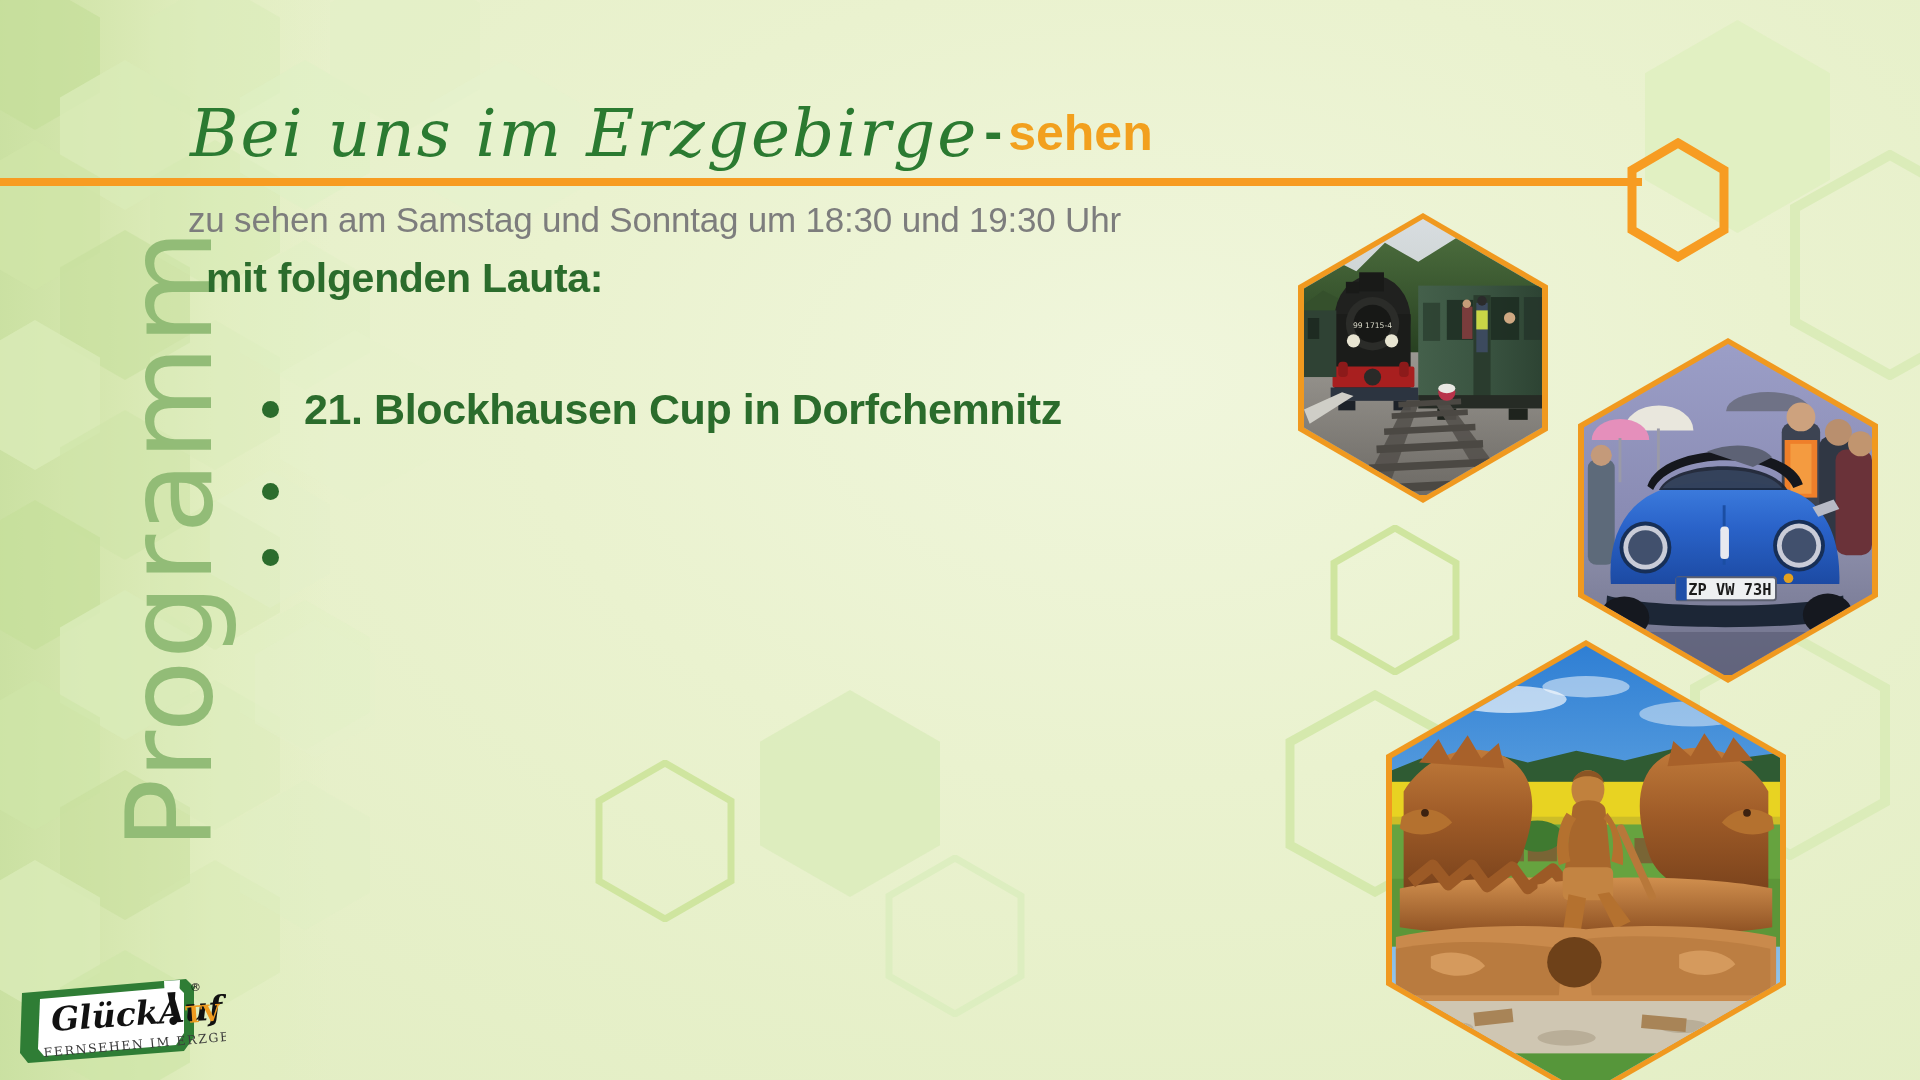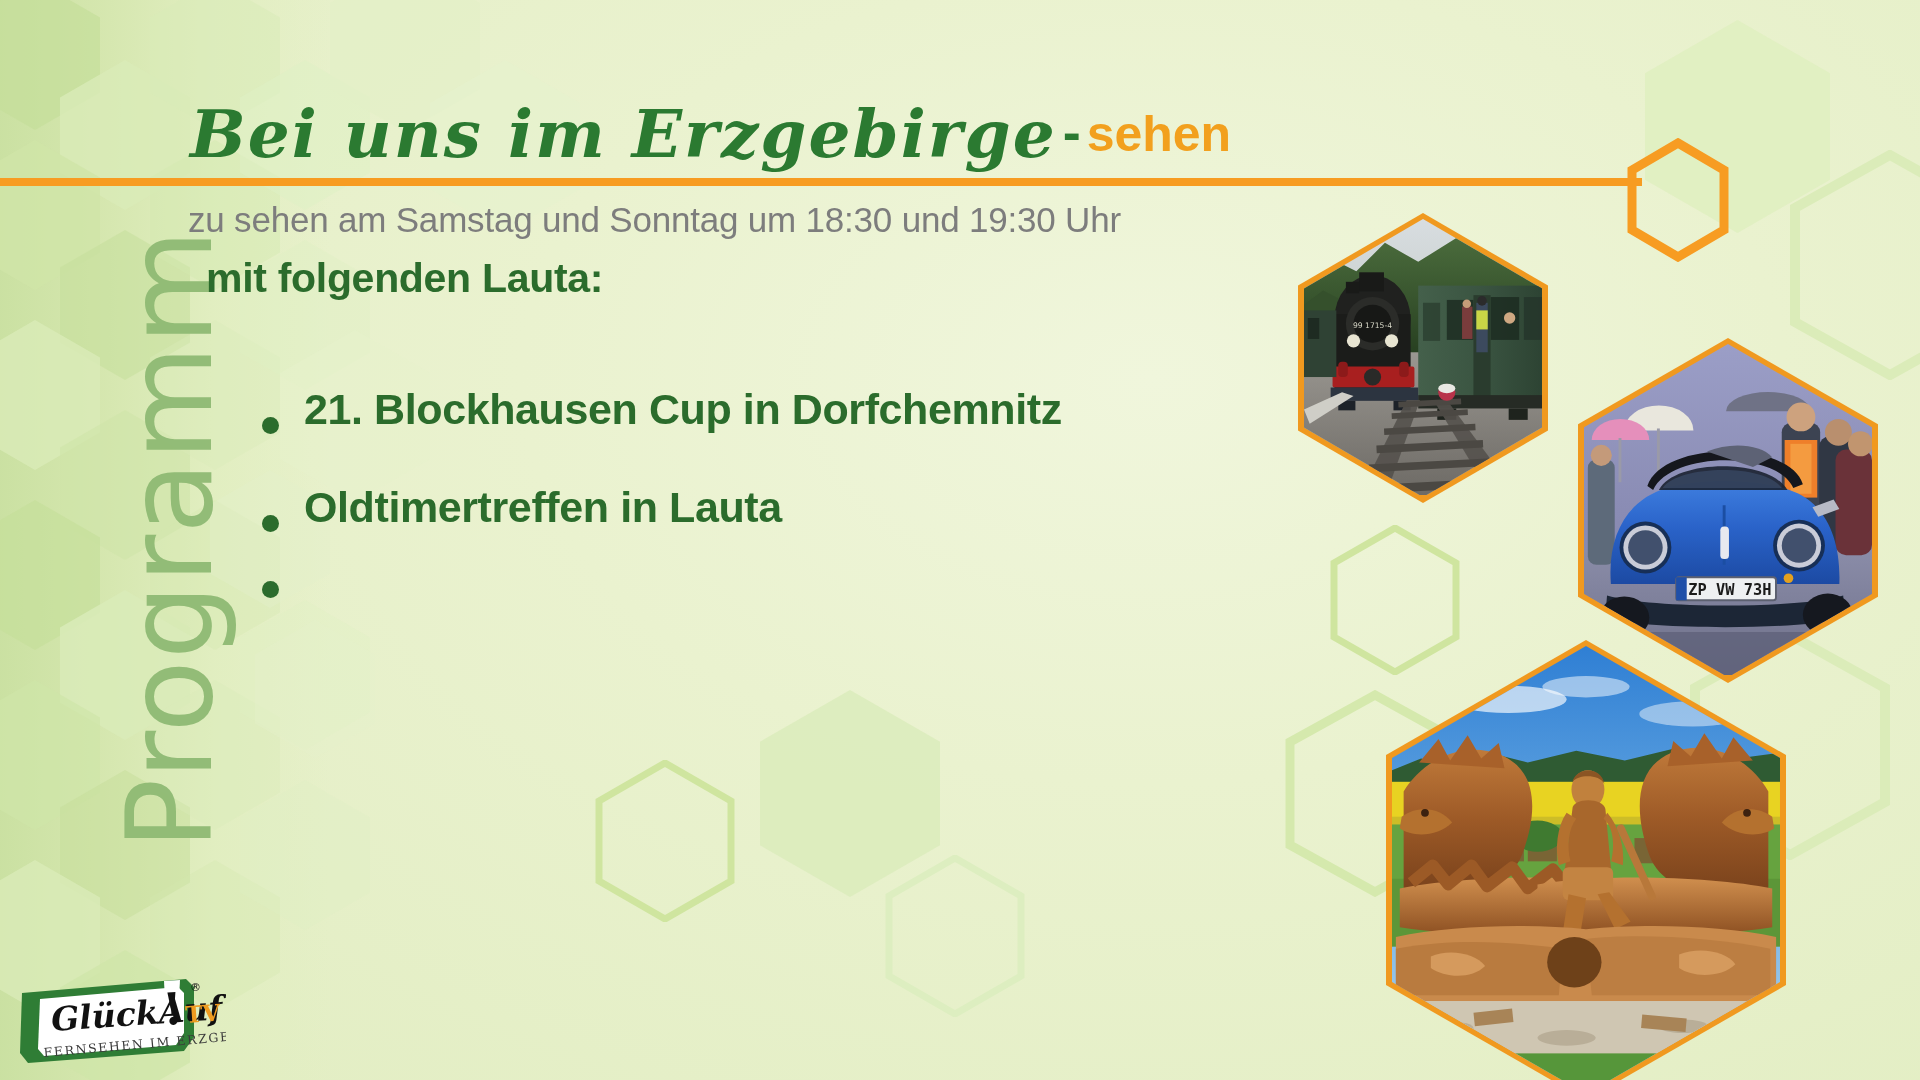"Bei uns im Erzgebirge" #headline .scriptpart { font-weight: 700 -> 400 }
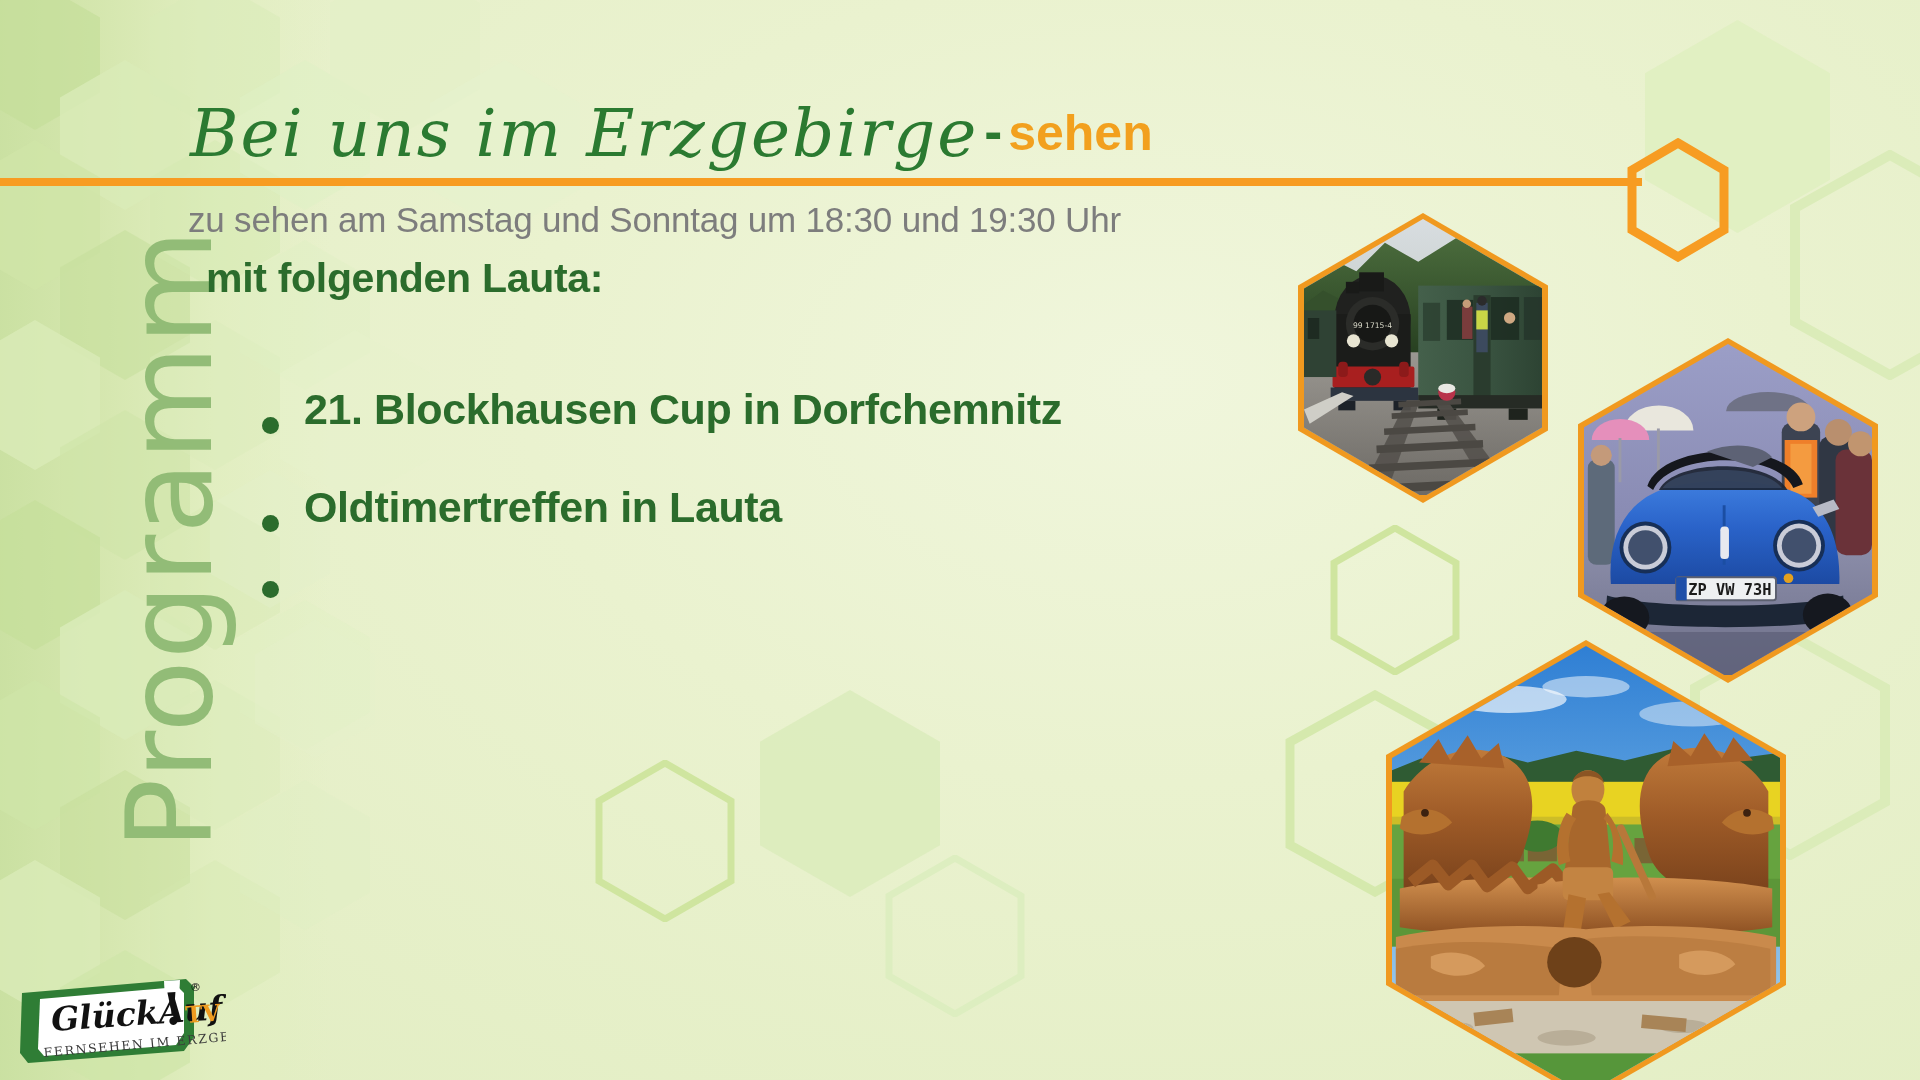"21. Blockhausen Cup in Dorfchemnitz" #topics li { align-items: flex-end -> center }
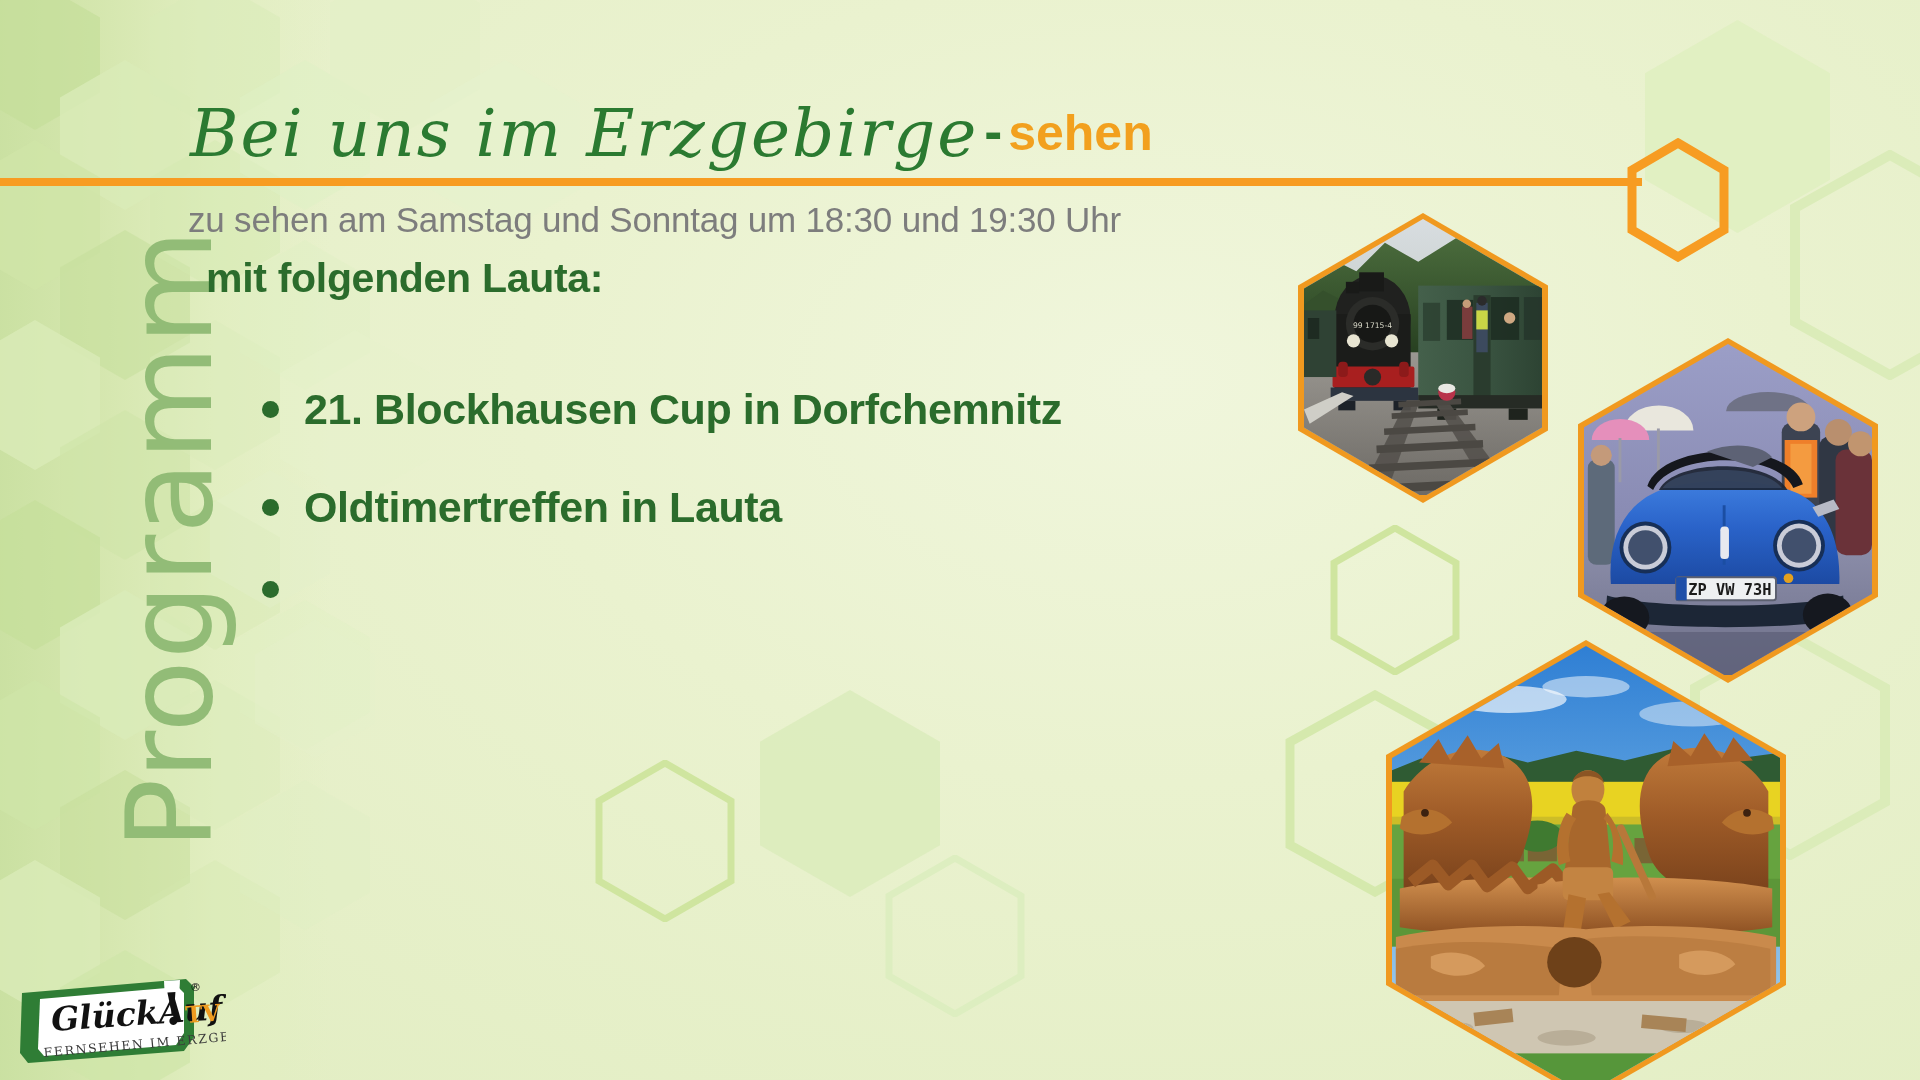"Oldtimertreffen in Lauta" span { html: <span>Oldtimertreffen in Lauta</span> -> none }
